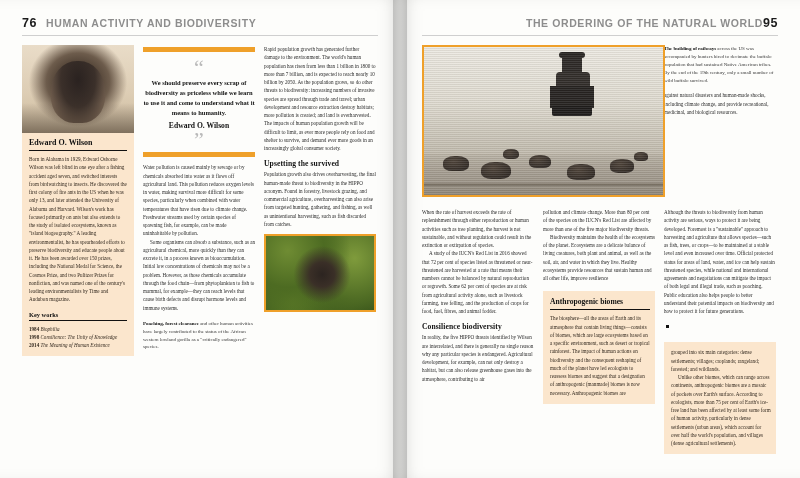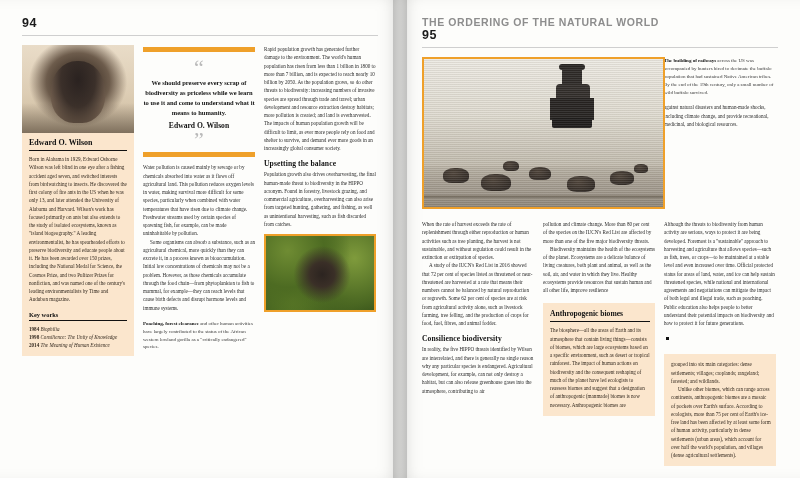"94" span.folio { text: 94 -> 76 }
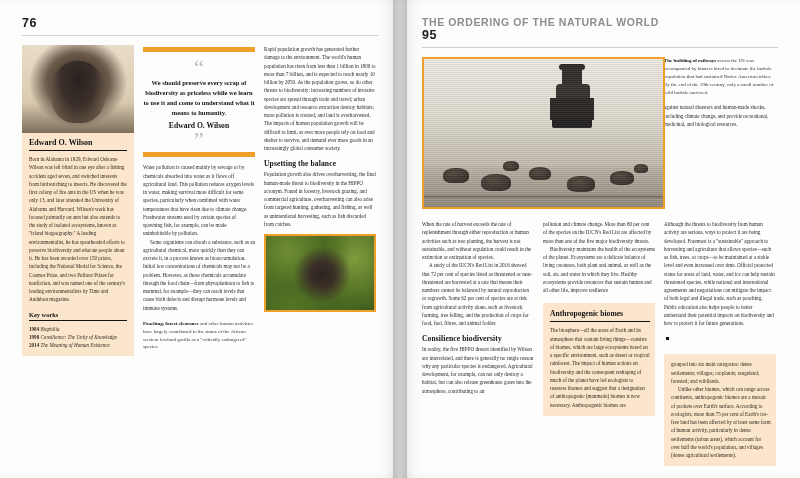"HUMAN ACTIVITY AND BIODIVERSITY" span.runtitle { html: none -> <span>HUMAN ACTIVITY AND BIODIVERSITY</span> }
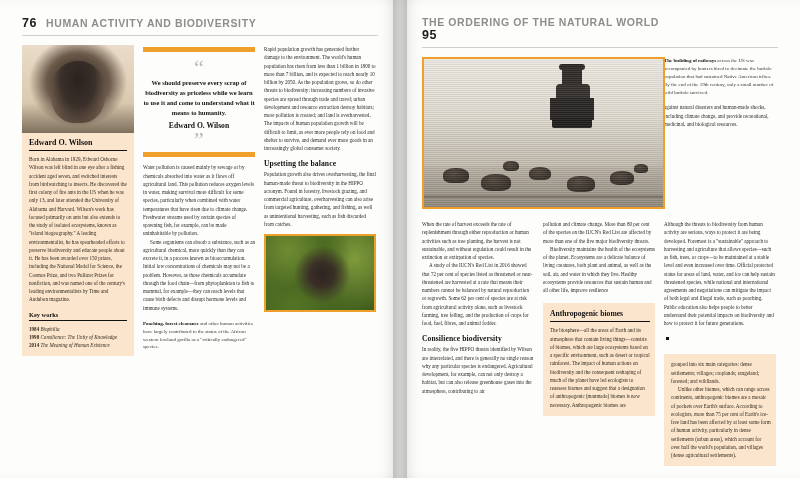"THE ORDERING OF THE NATURAL" .runhead.right-head { flex-direction: column -> none }
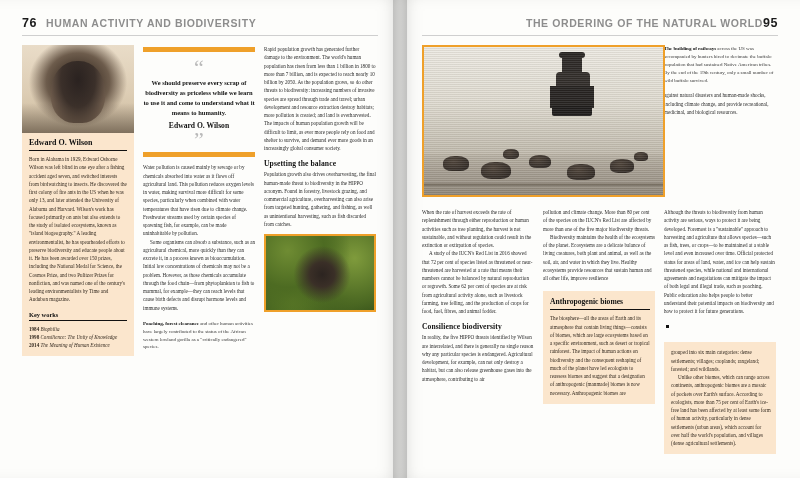"Upsetting the balance" div.subhead { text: balance -> survived }
